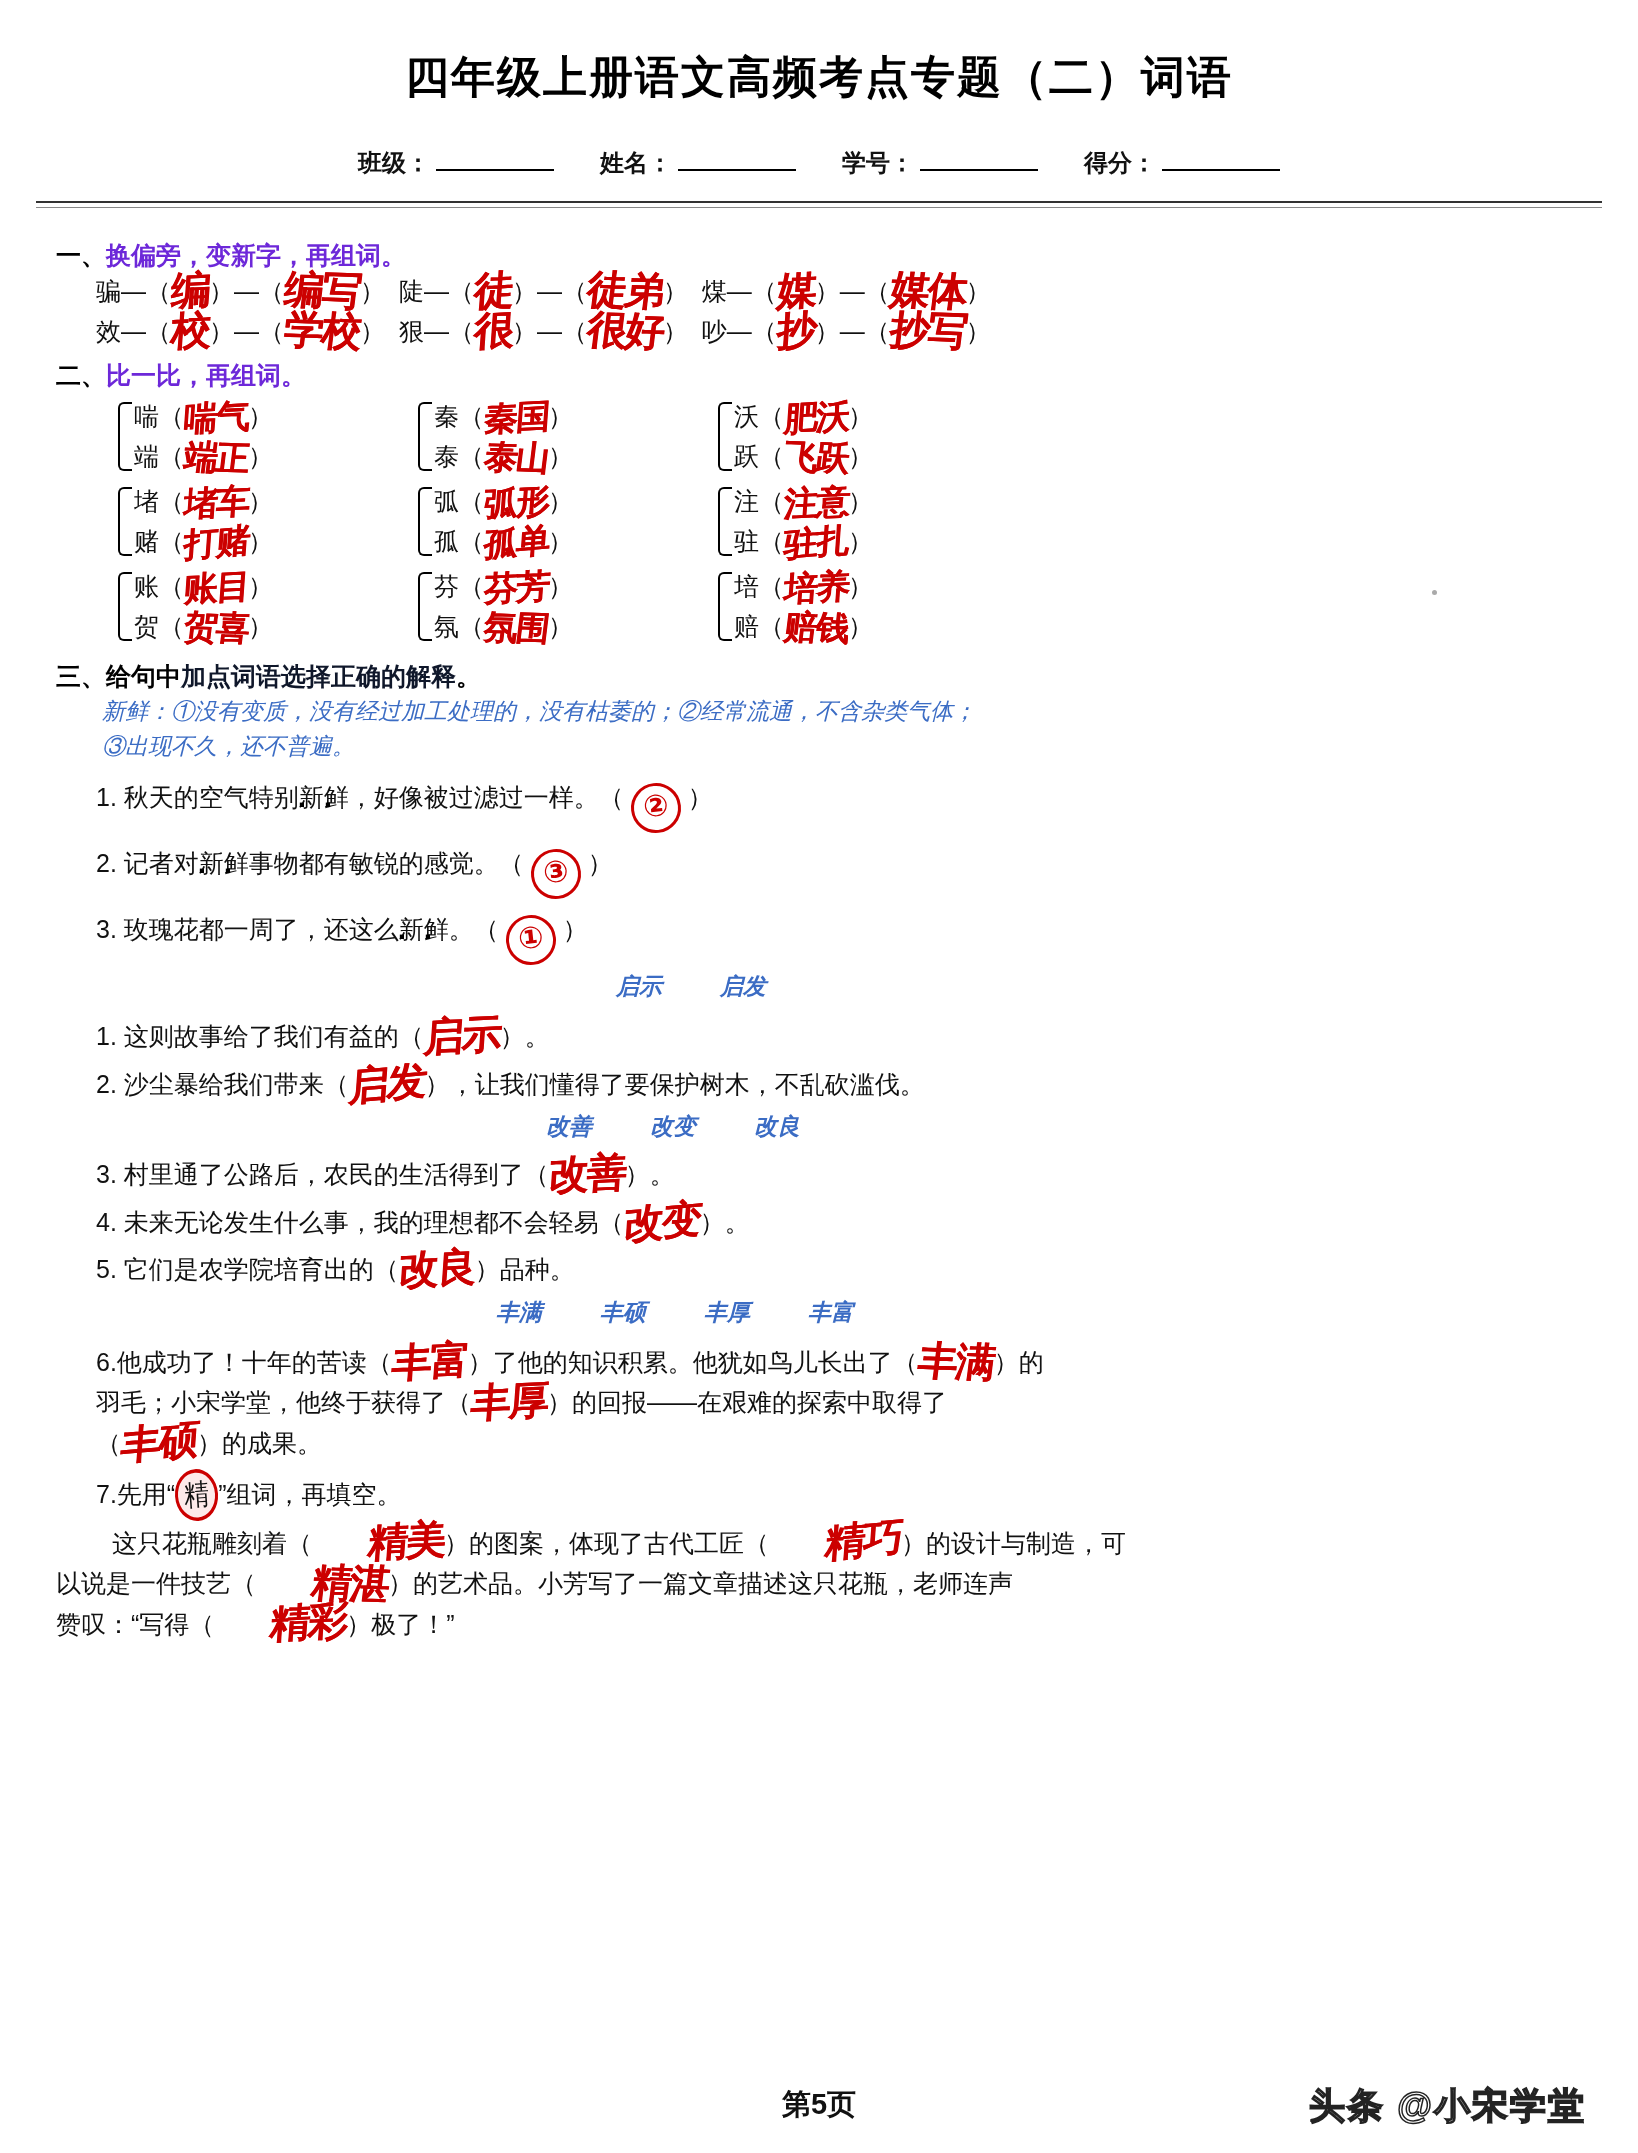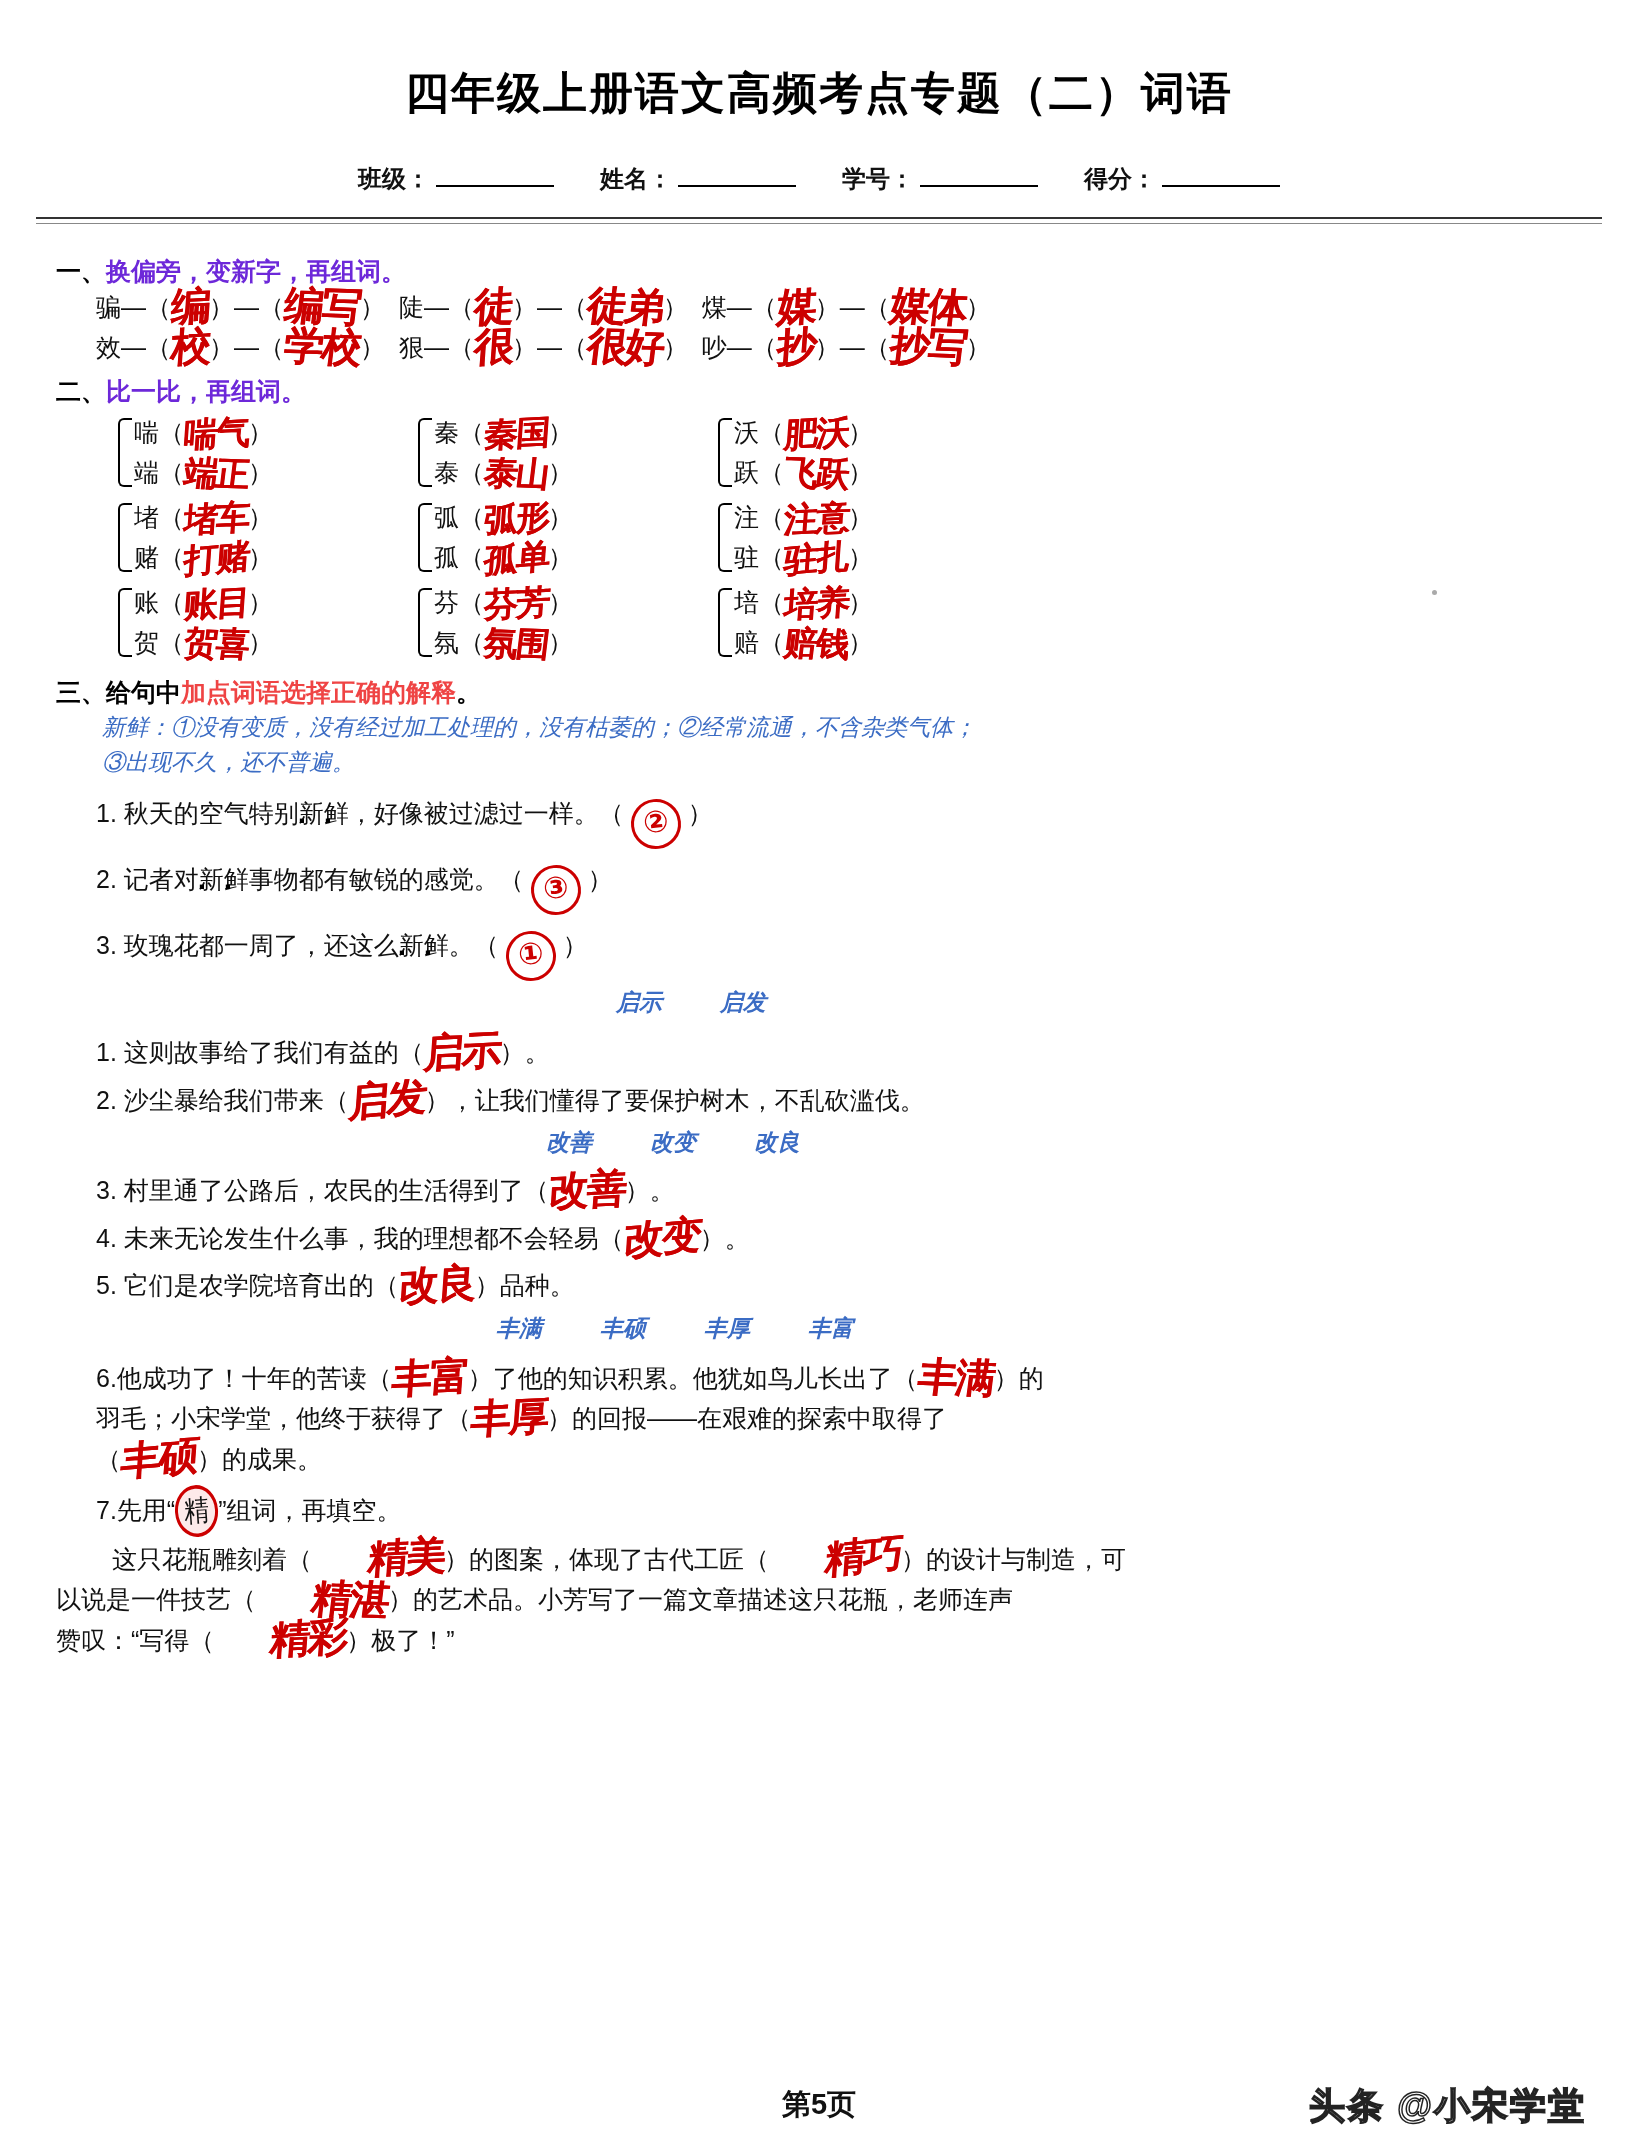"四年级上册语文高频考点专题（二）词语" .title { padding-top: 64px -> 48px }
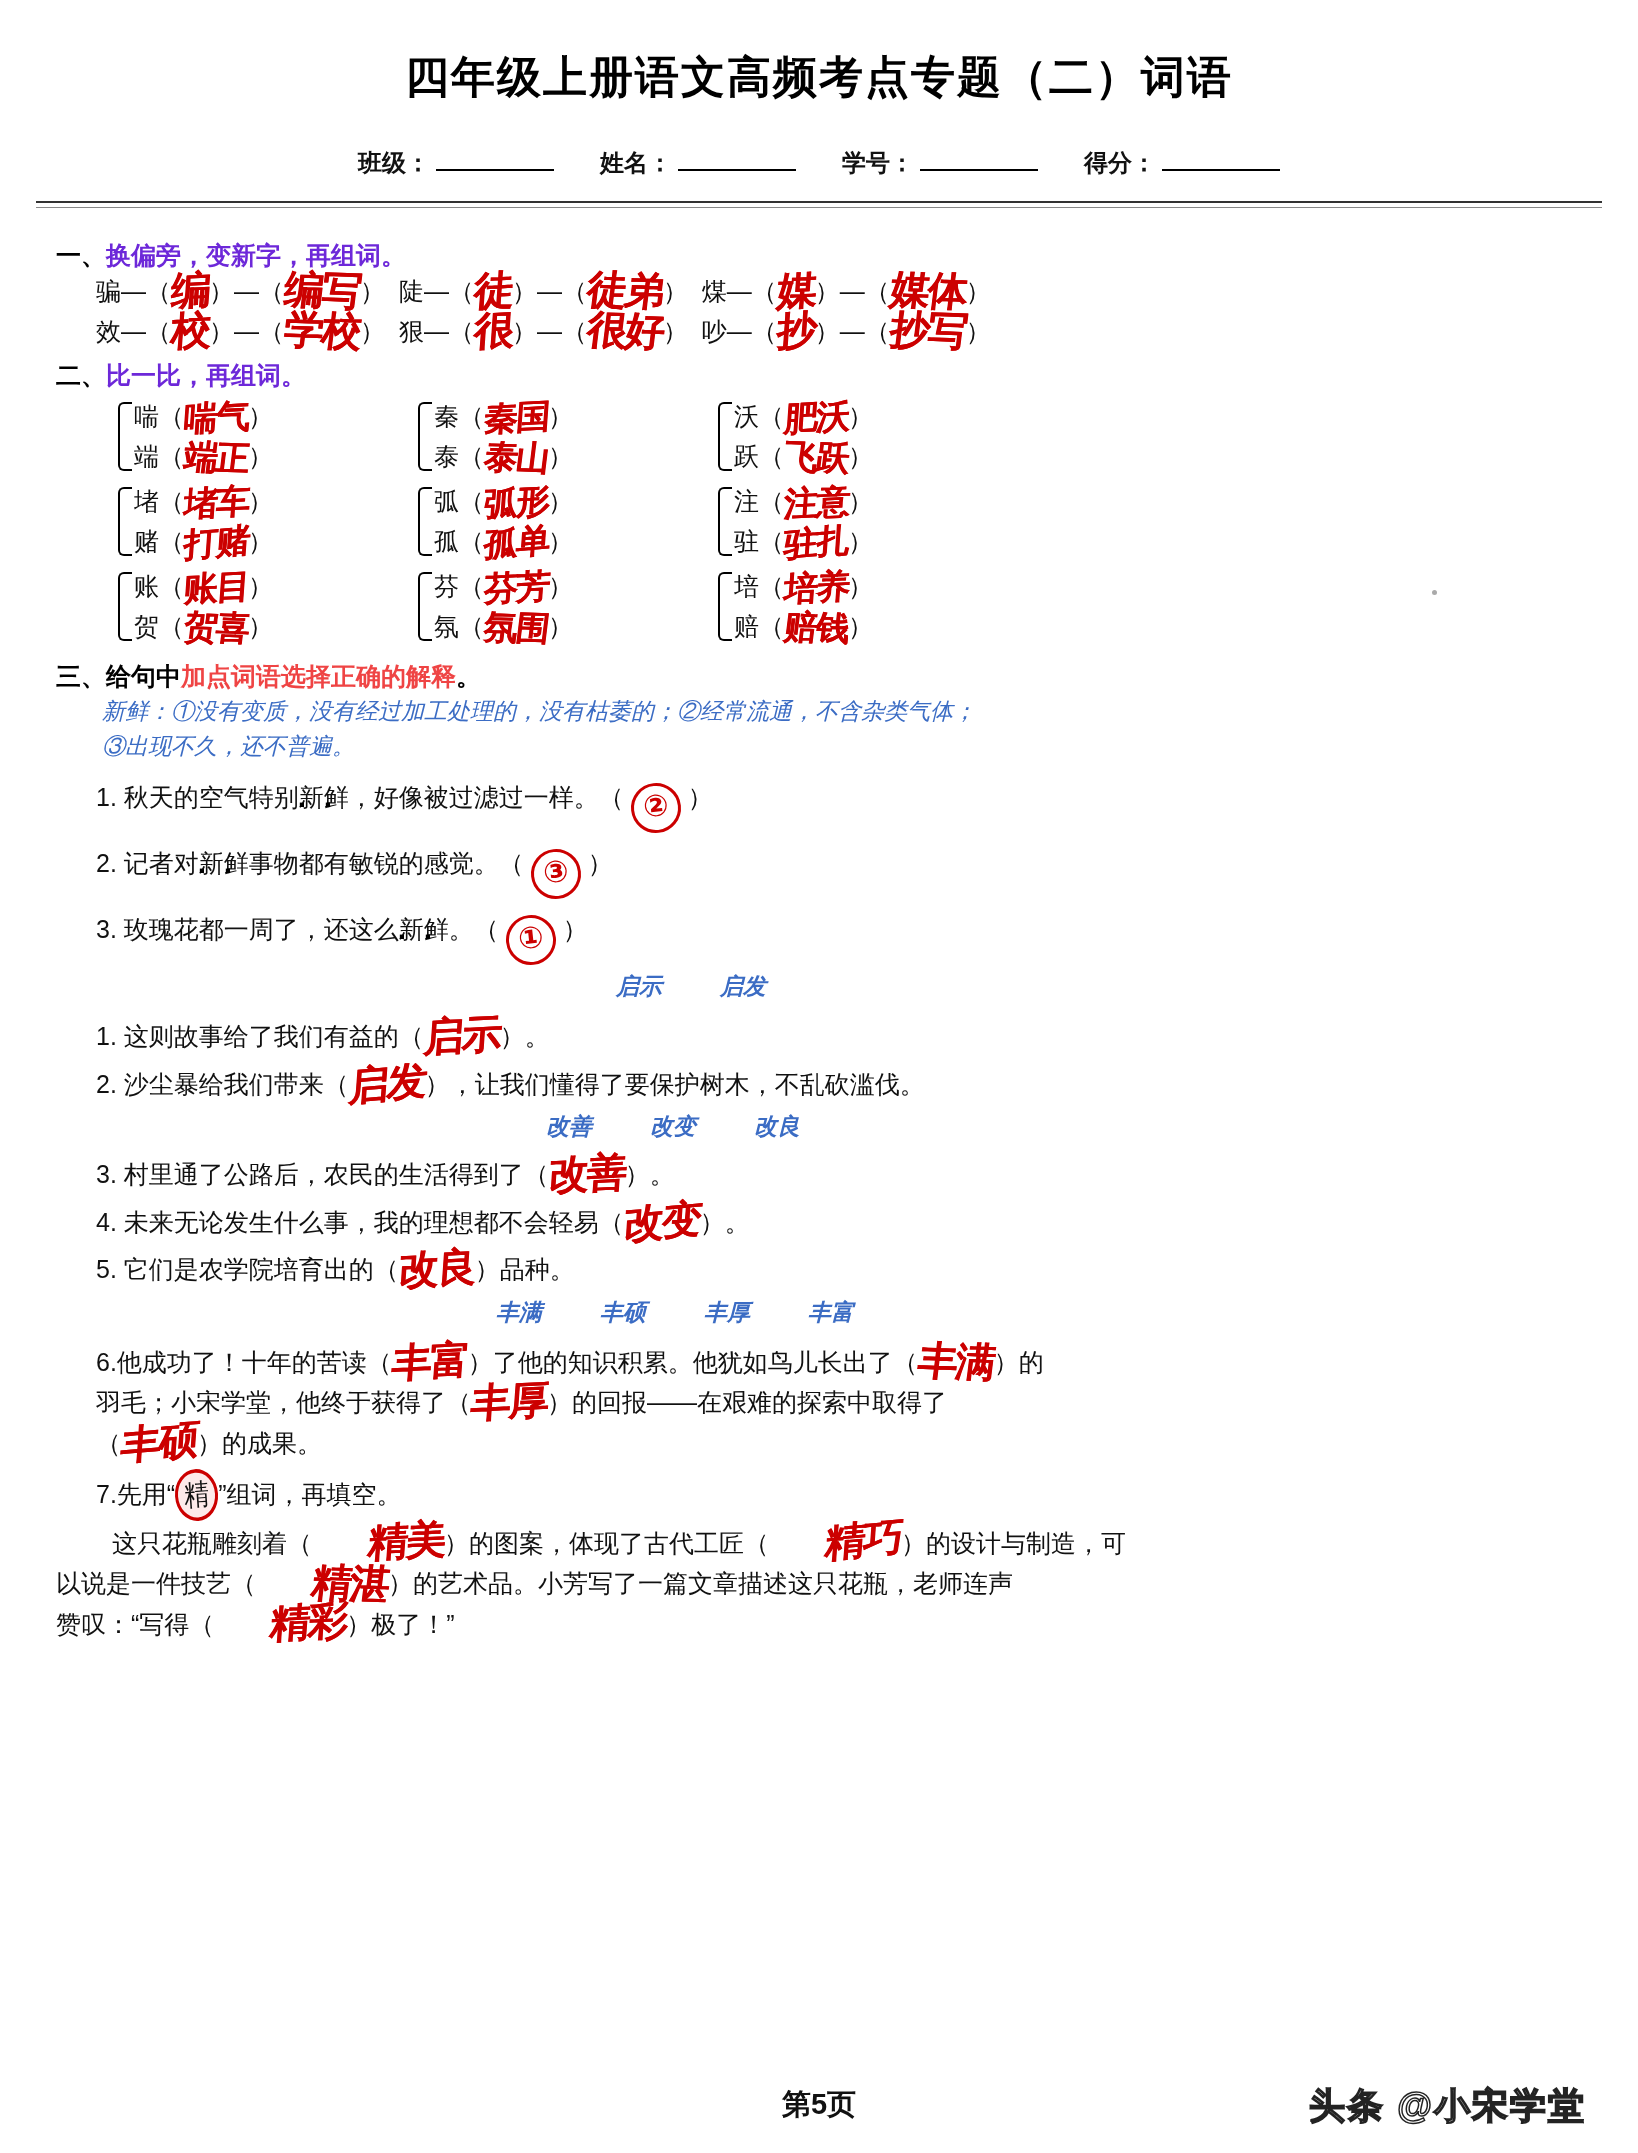"加点词语选择正确的解释" .sec-h .red { color: #ef4444 -> #0f172a }
